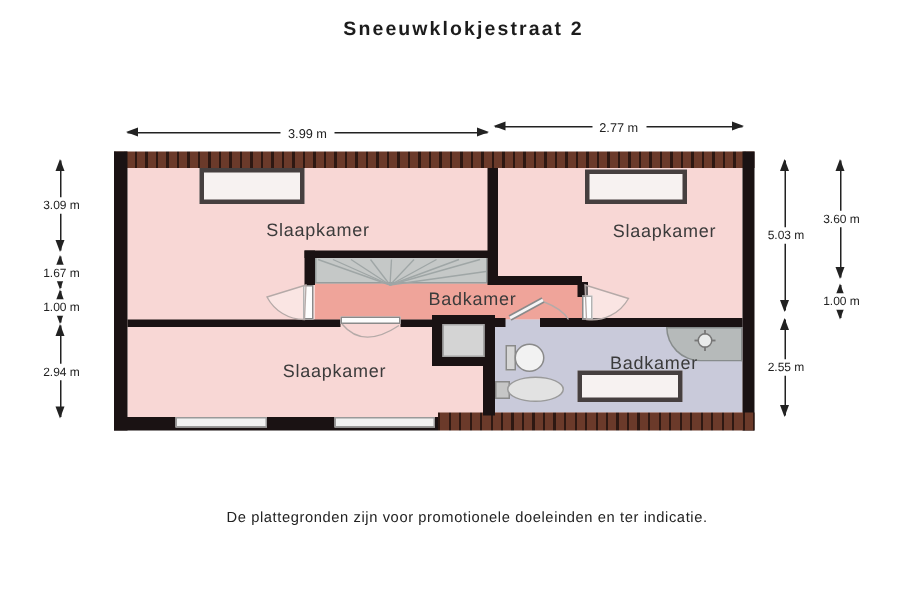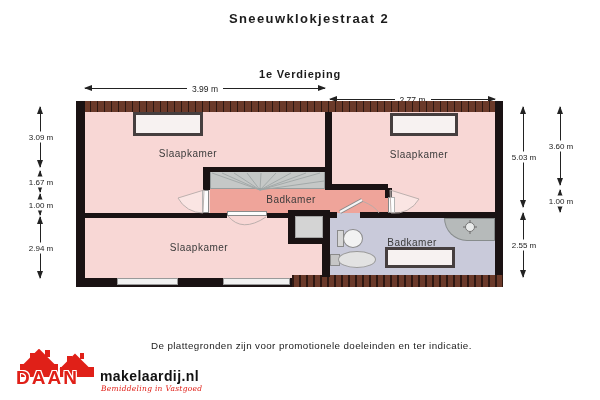"1e Verdieping" div.abs { html: <div>1e Verdieping</div> -> none }
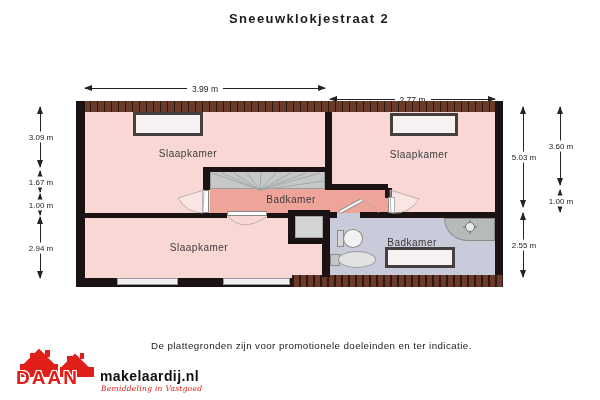"2.77 m" div.abs { top: 99px -> 84px }
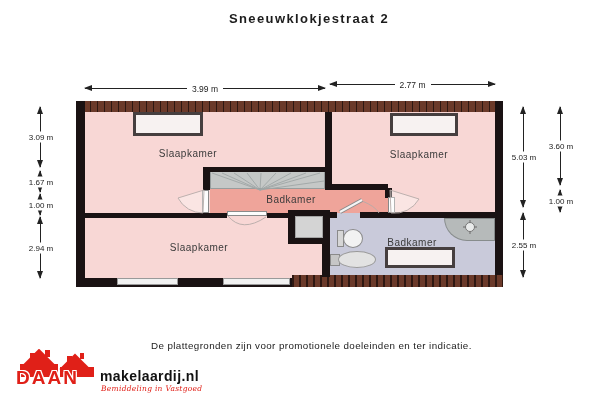"Slaapkamer" .rlabel { font-size: 10px -> 12px; margin-left: none -> 24px }
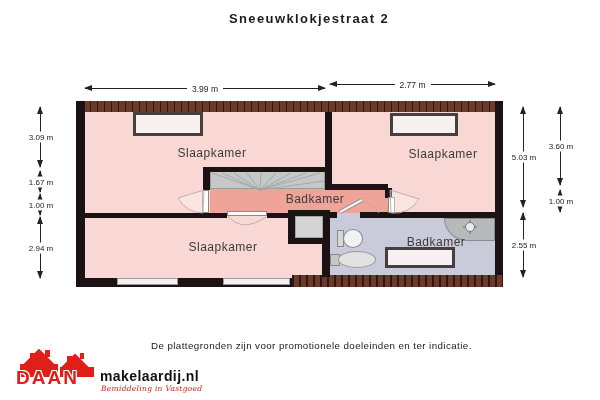"DAAN" div.abs { html: <div> <div> <div></div> <div></div> <div></div> <div></div> <div></div> <div></div> <div></div> <div></div> </div> <div>DAAN</div> <div>makelaardij.nl</div> <div>Bemiddeling in Vastgoed</div> </div> -> none }
